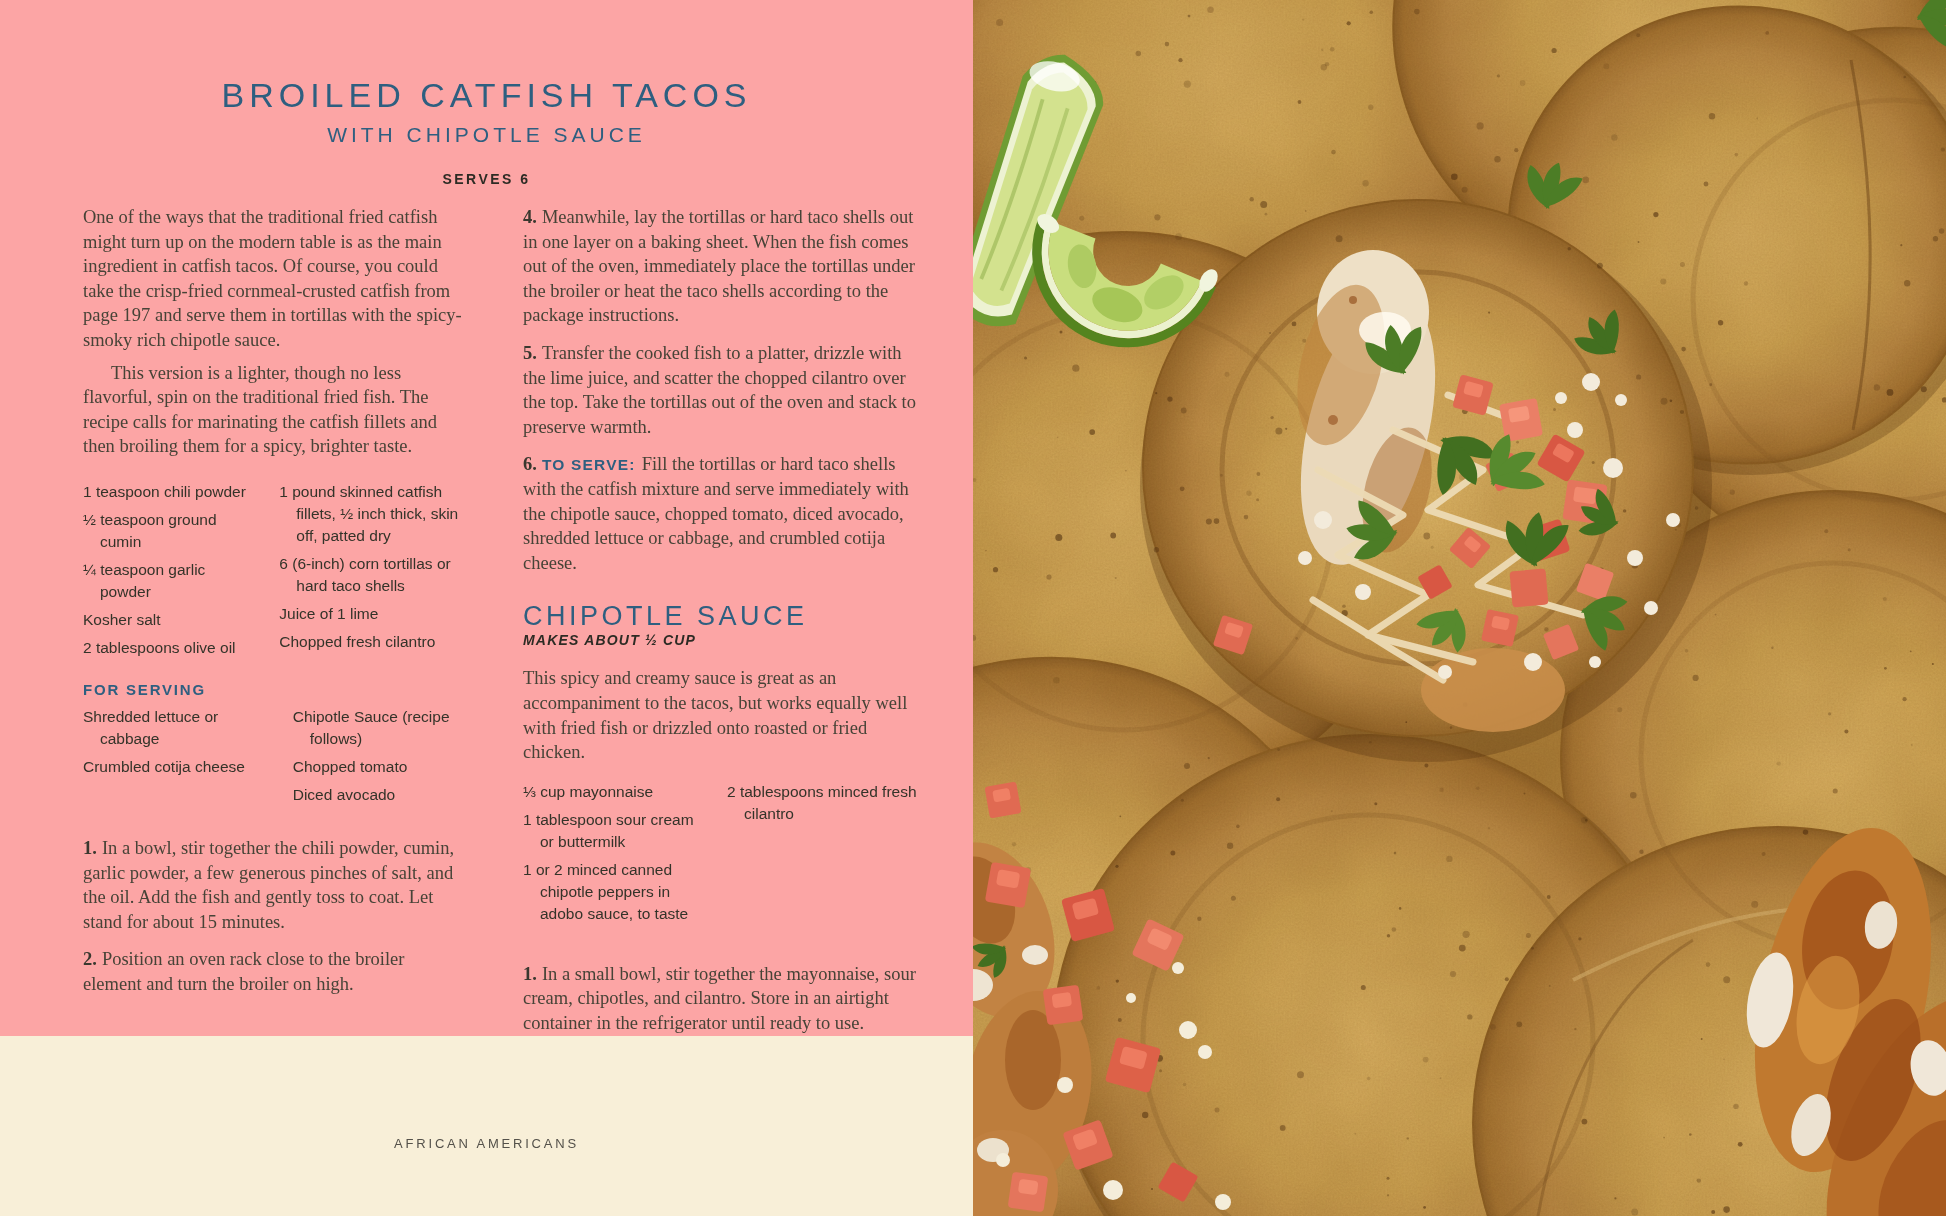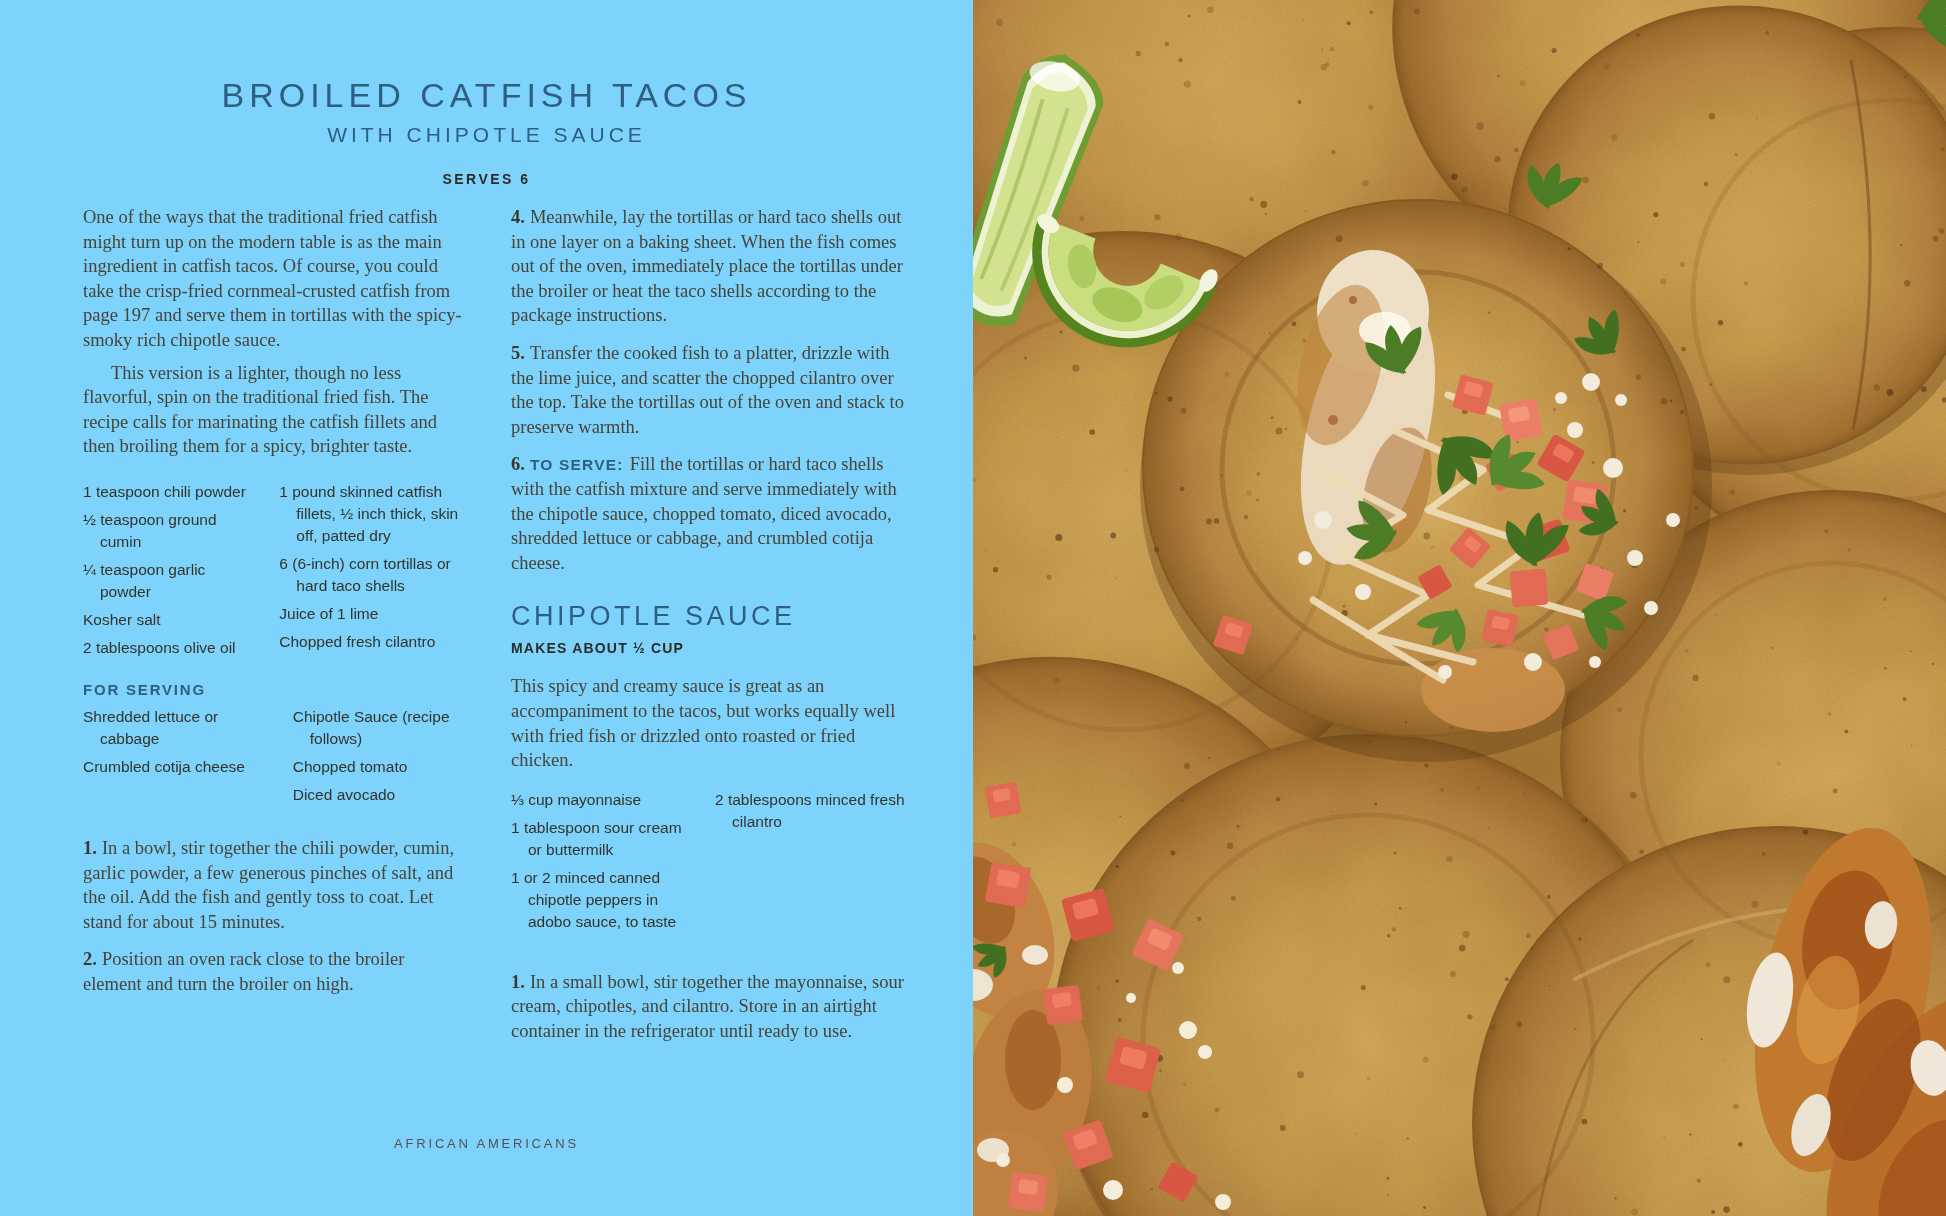"BROILED CATFISH TACOS" .page-left { background: #7dd3fc -> #fca5a5; height: 1216px -> 1036px }
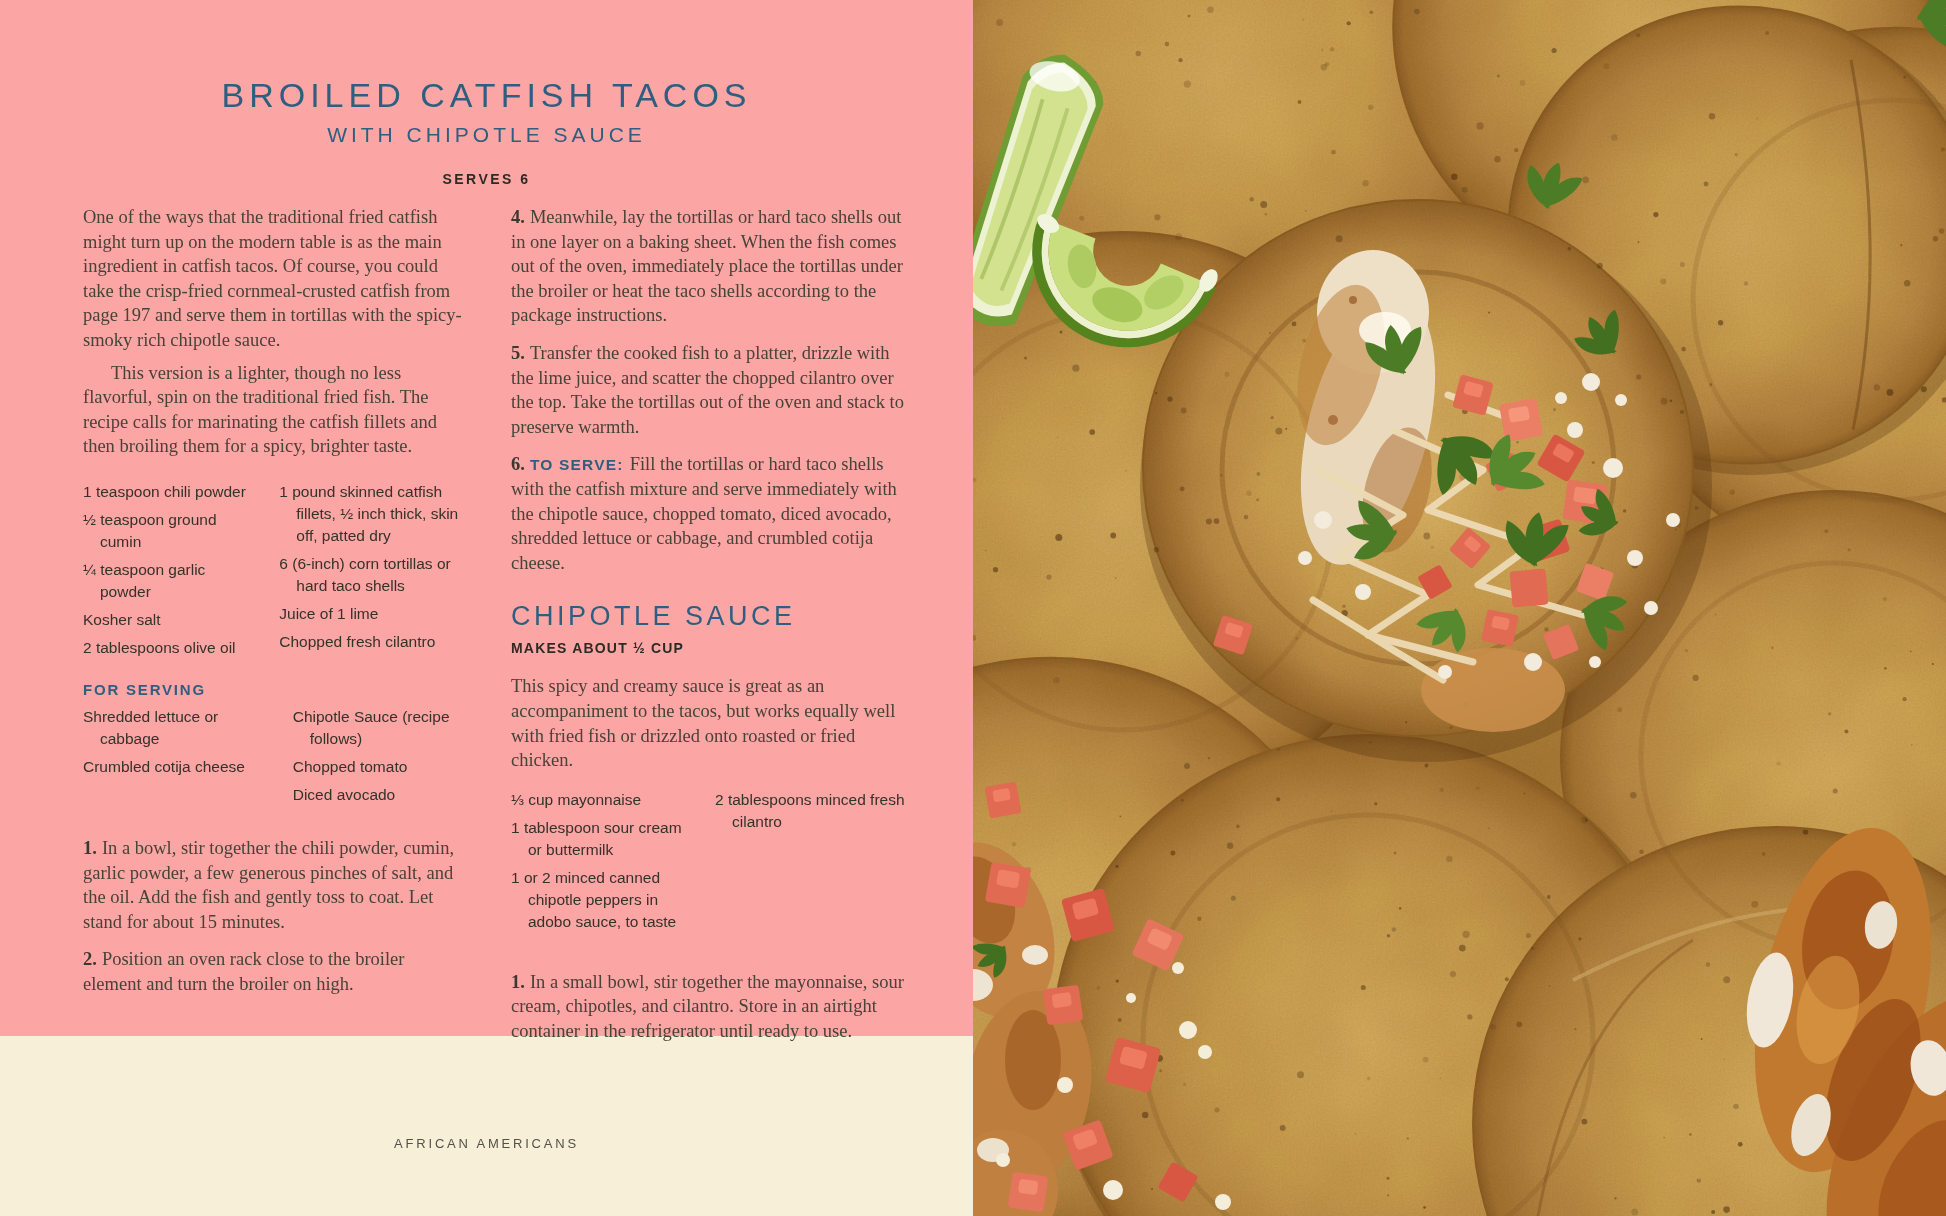"One of the ways that" .columns { gap: 48px -> 60px }
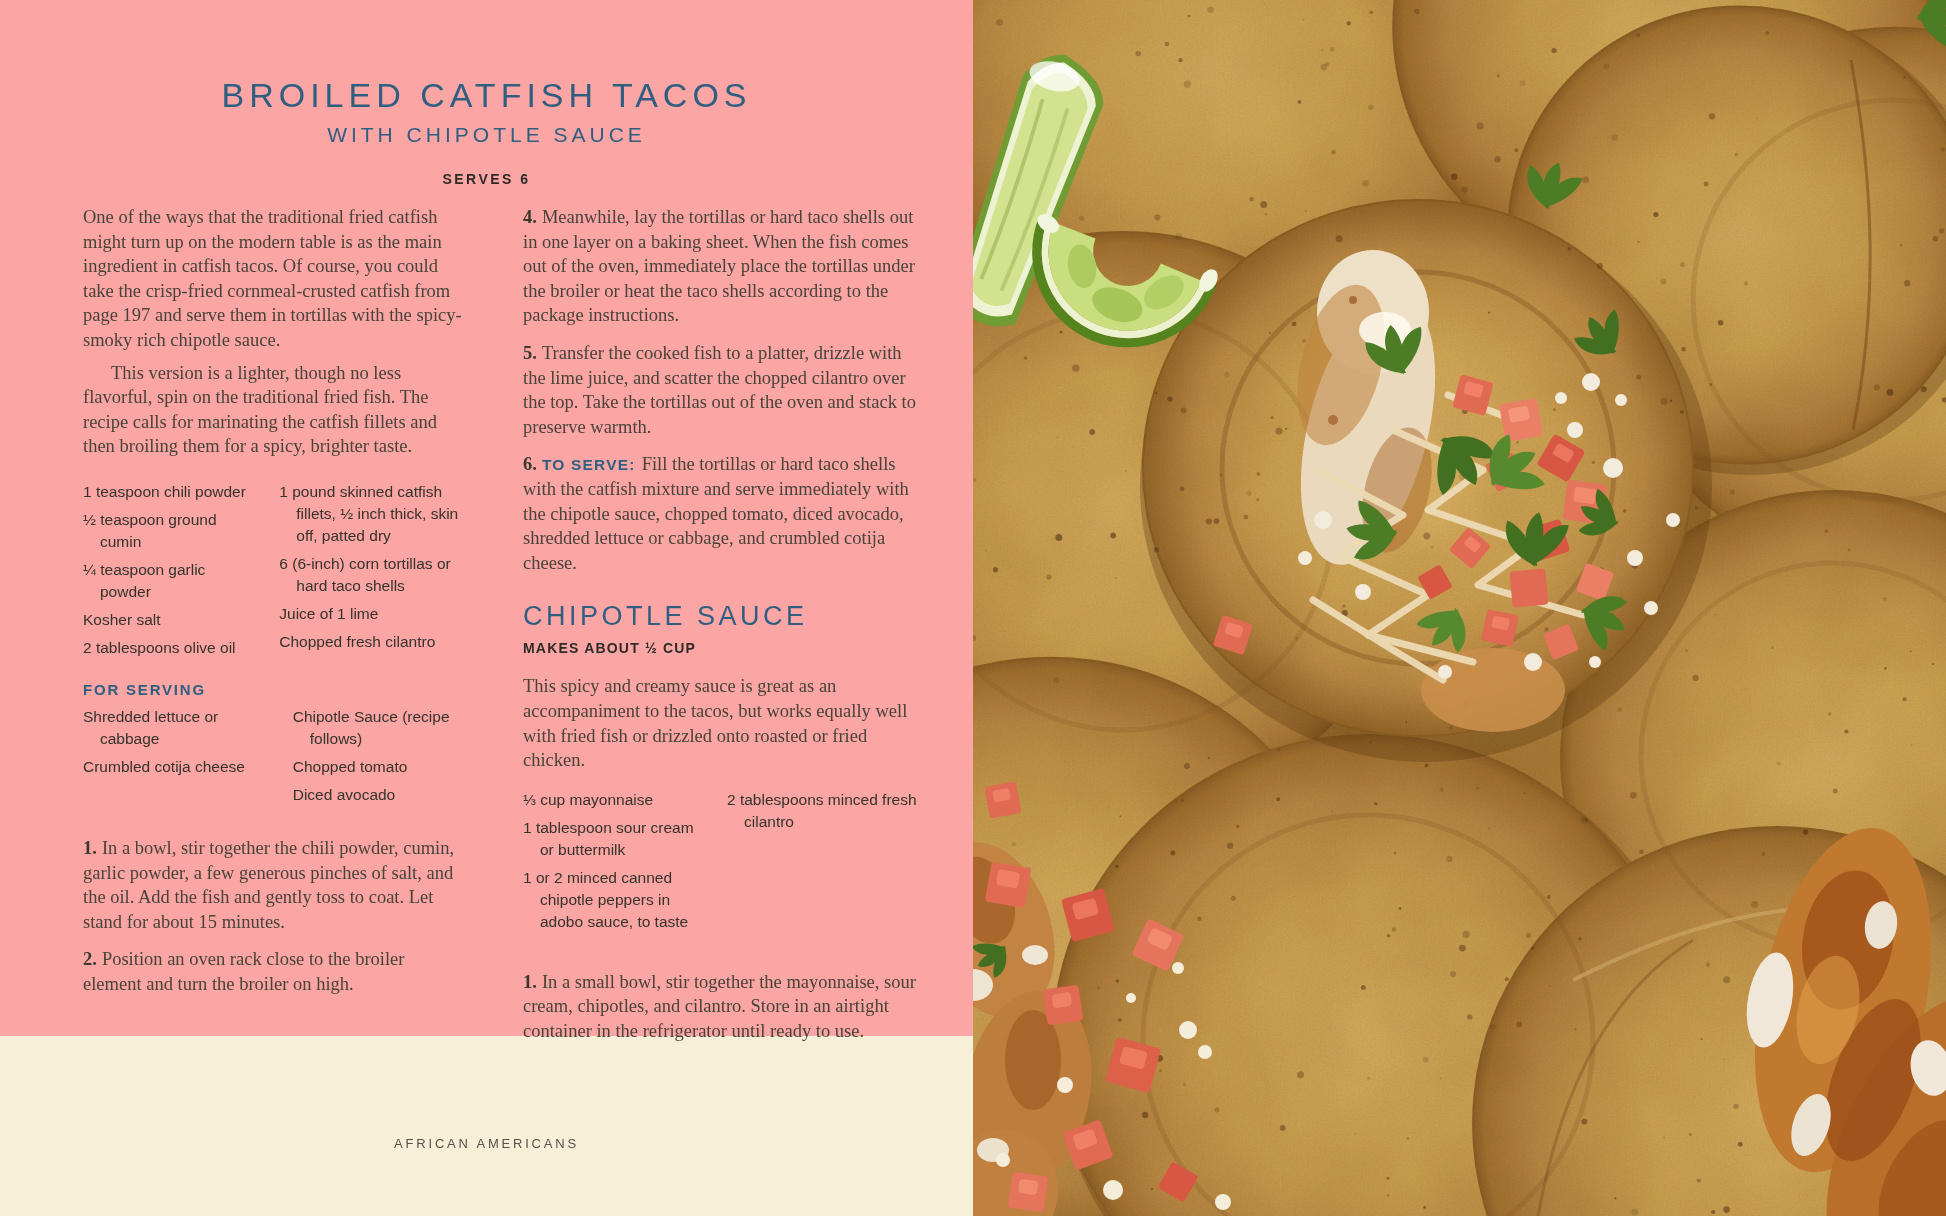"MAKES ABOUT ½ CUP" .yield { font-style: none -> italic; margin-top: 8px -> none }
